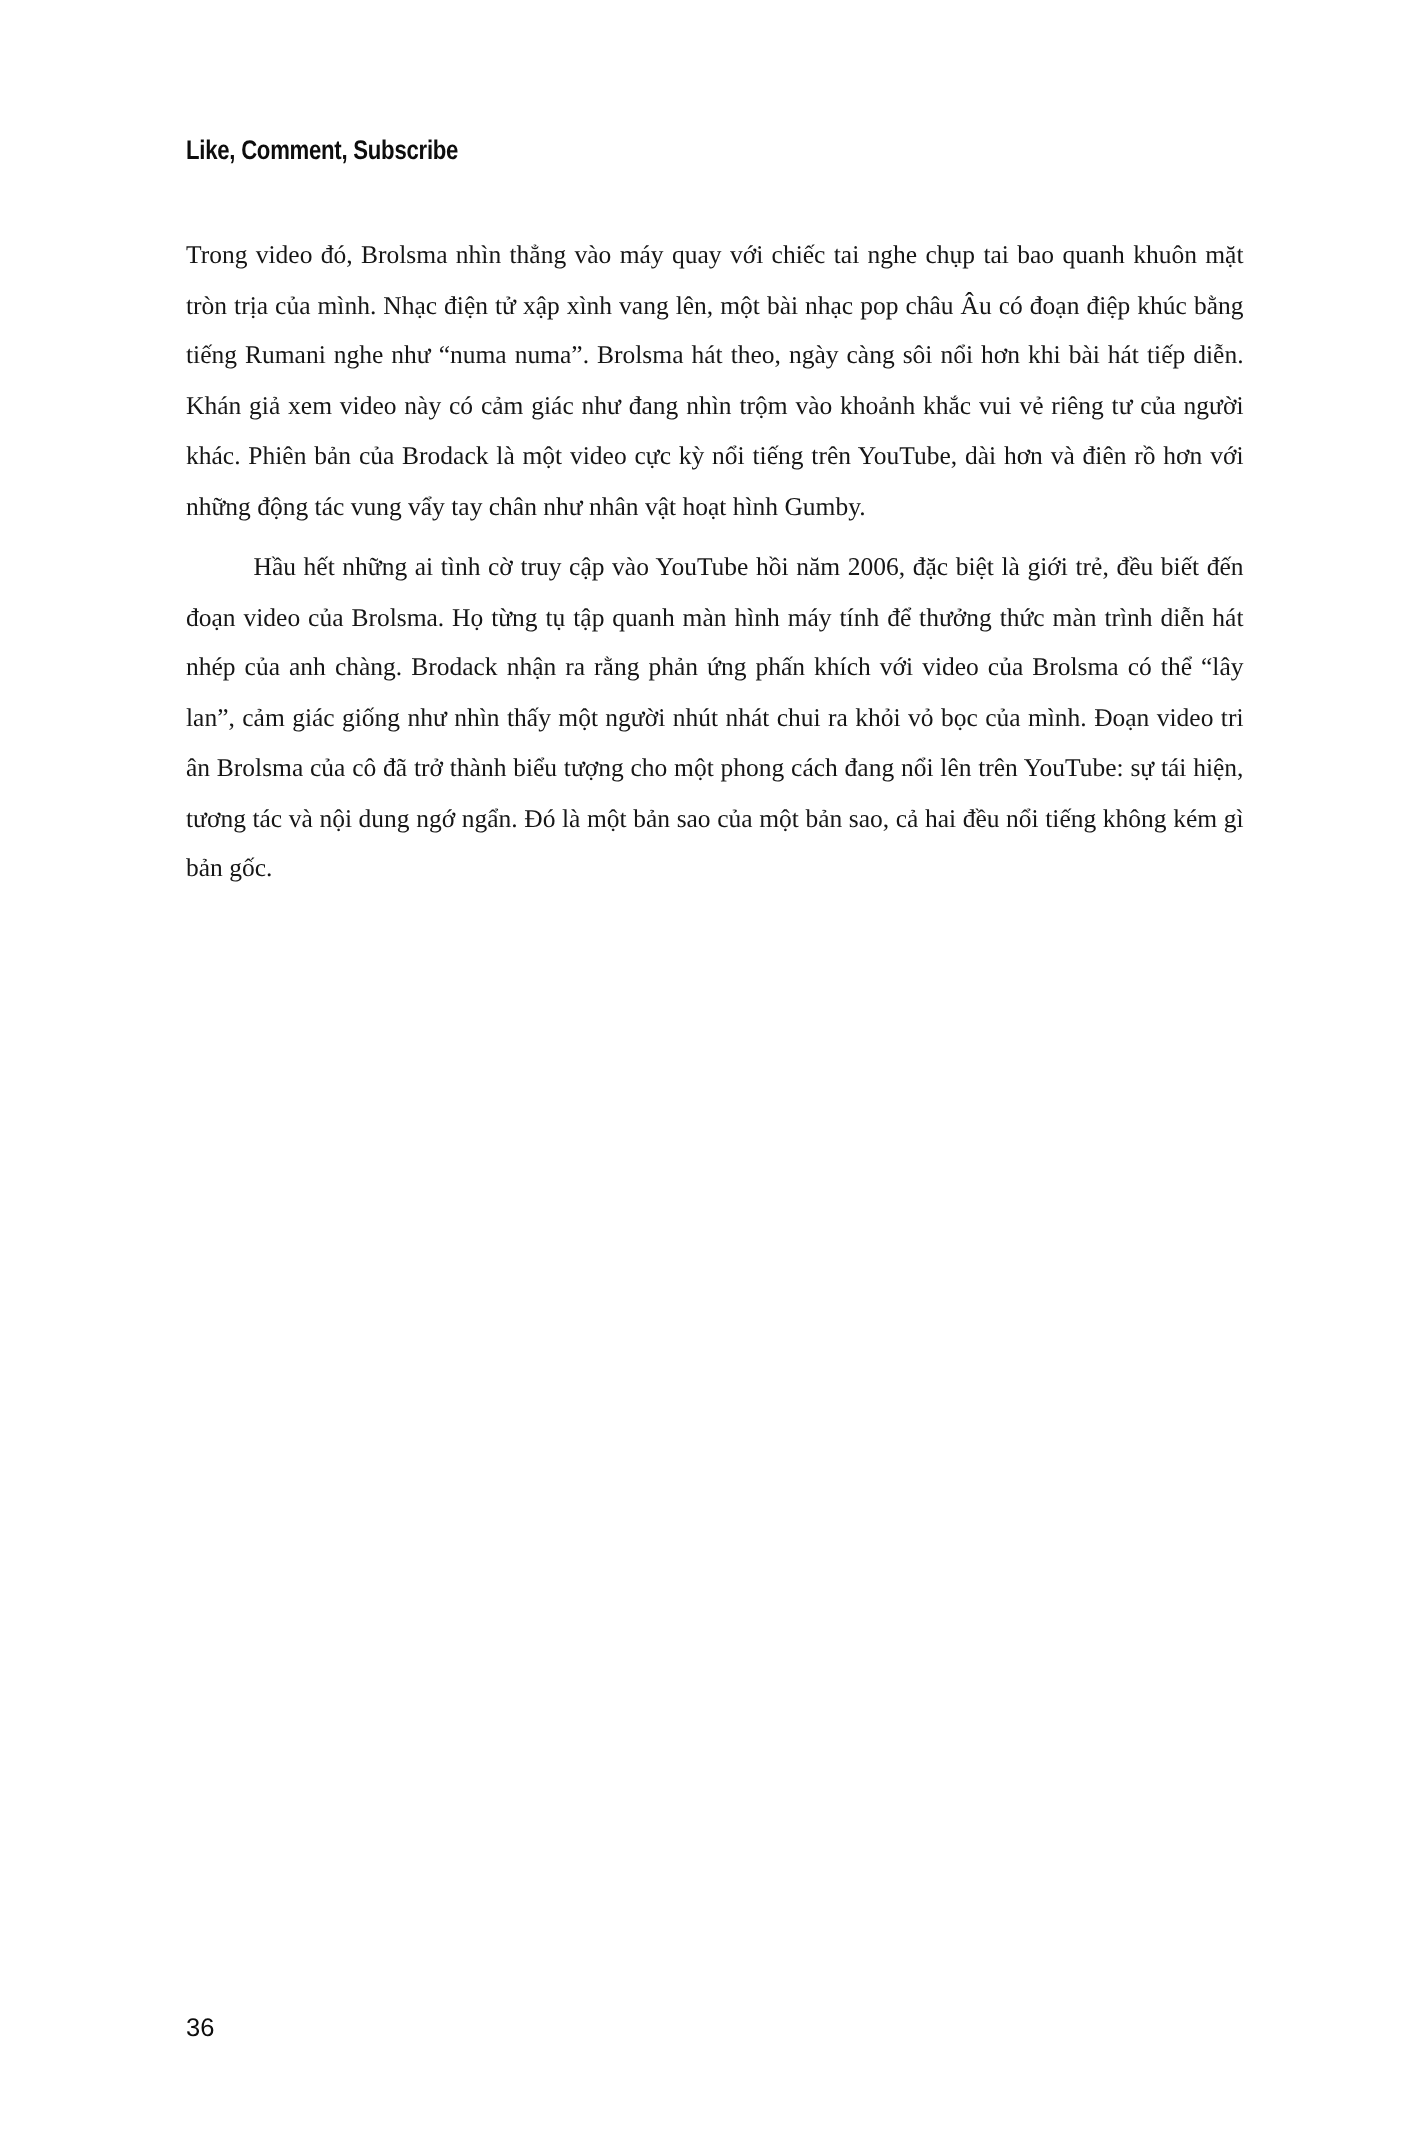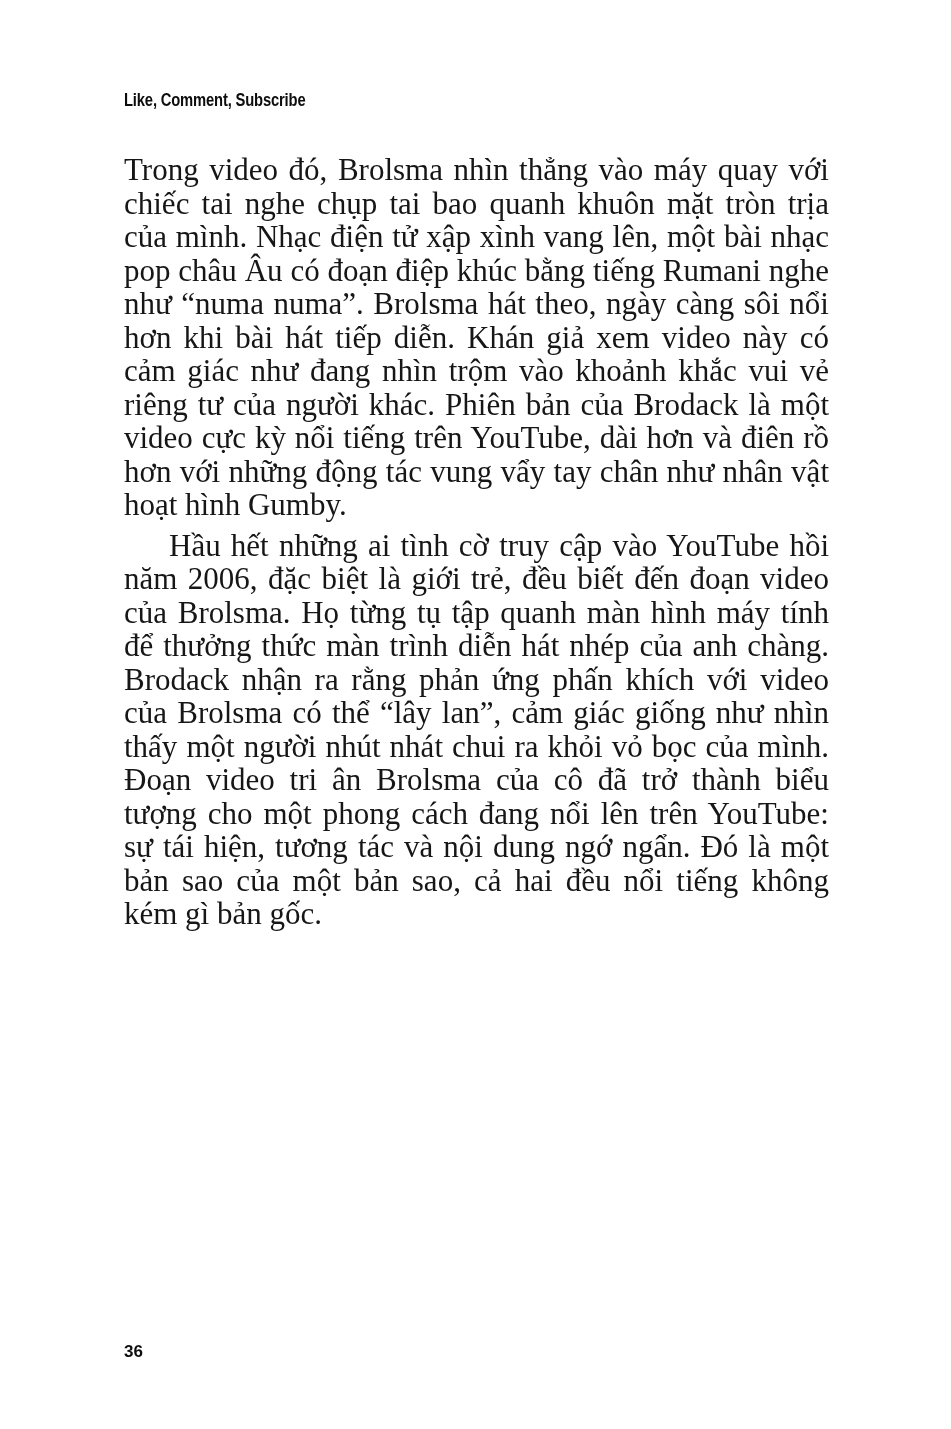"Trong video đó, Brolsma nhìn" .body-text { font-size: 31px -> 17px }
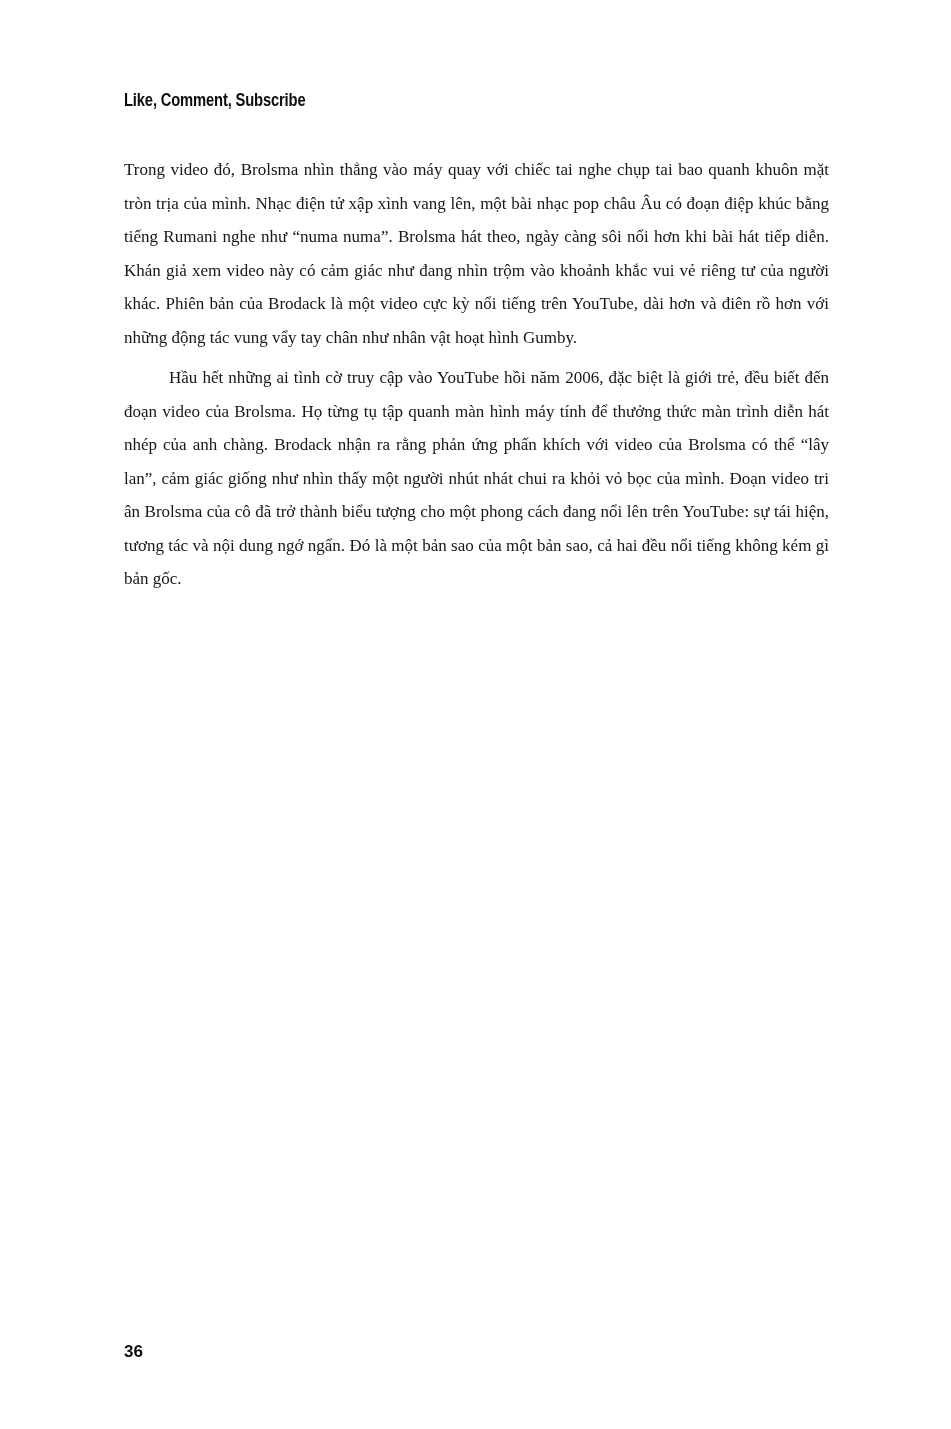"36" .page-number { font-weight: 700 -> 400 }
